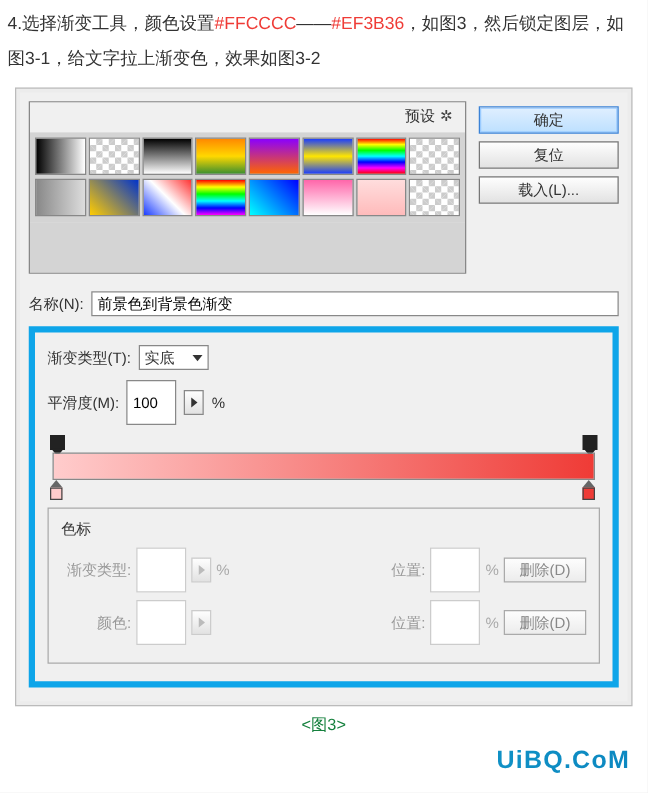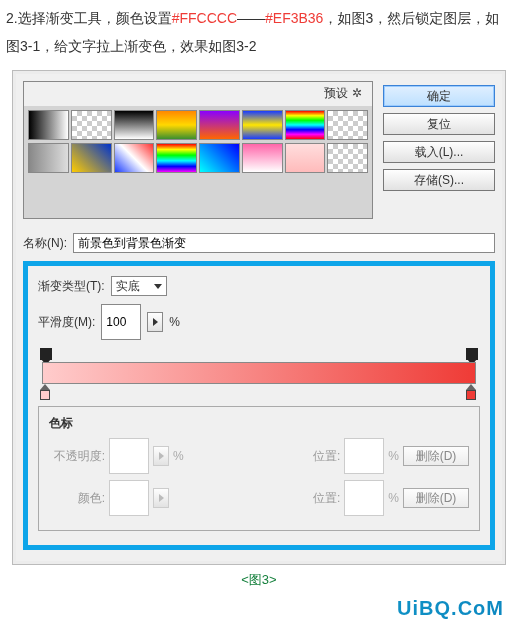"2.选择渐变工具，颜色设置" span { text: 2 -> 4 }
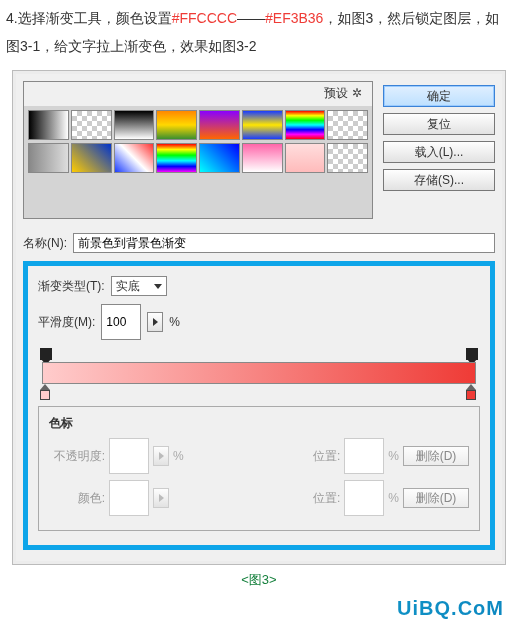"存储(S)..." div.btn { html: <div>存储(S)...</div> -> none }
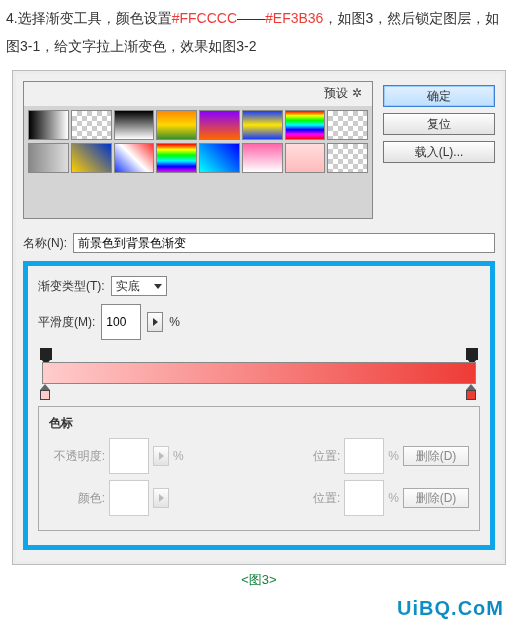"色标" .wells-label { font-weight: bold -> none }
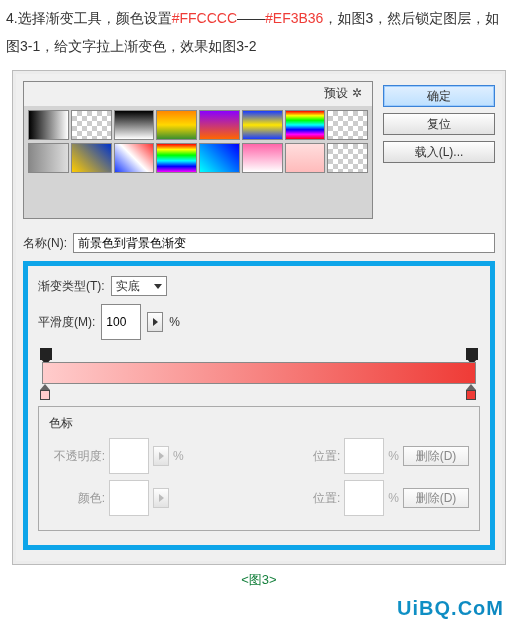"不透明度:" span.label { text: 不透明度 -> 渐变类型 }
